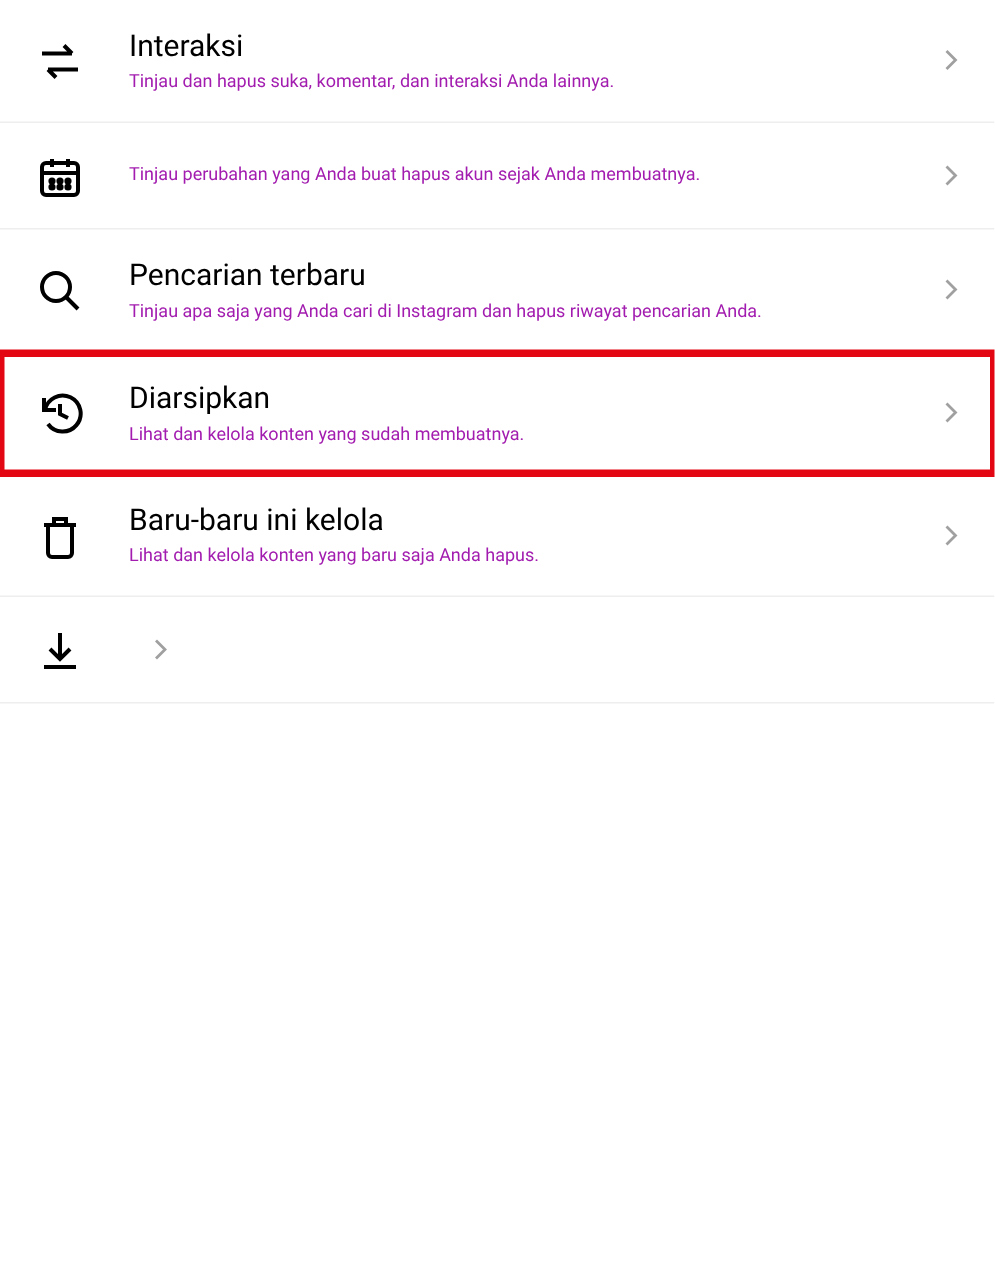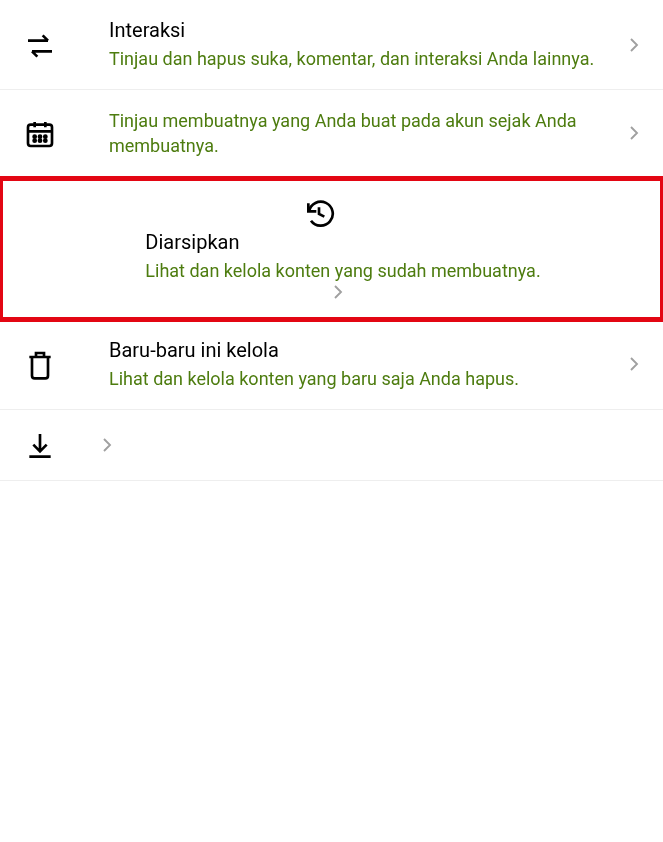"Interaksi" .text-block { margin-left: 23px -> none }
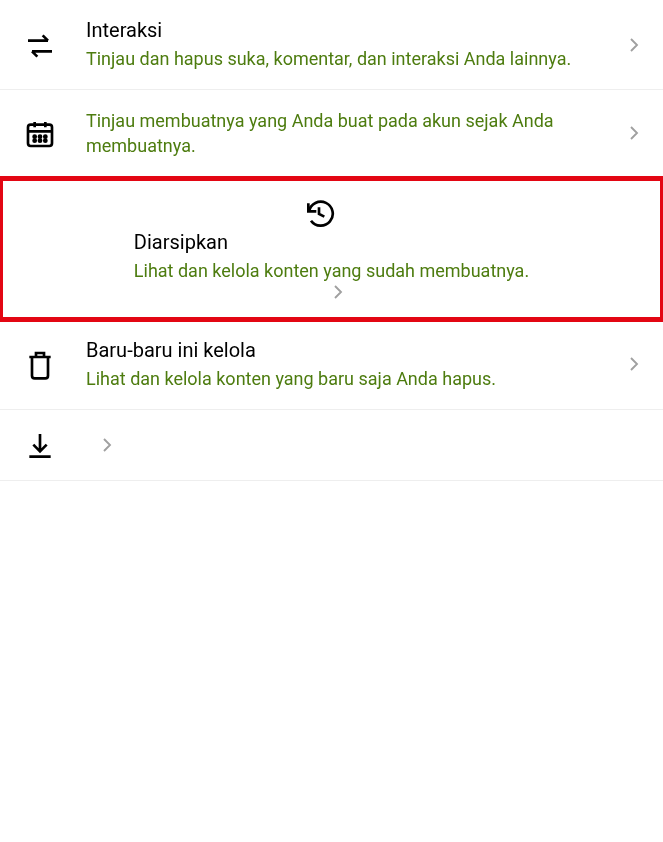"Tinjau dan hapus suka, komentar," .item-subtitle { color: #4d7c0f -> #a21caf; font-size: 18px -> 12px }
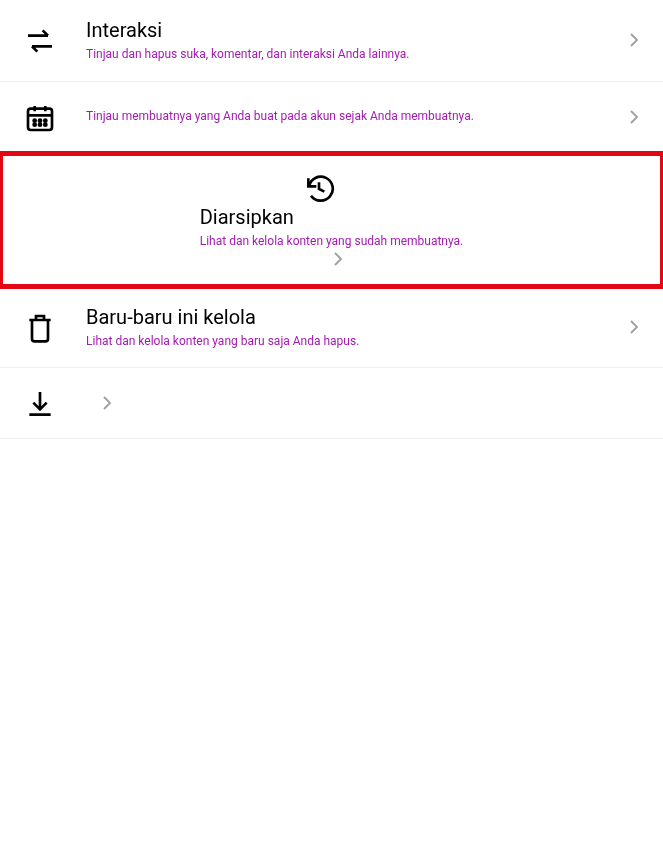"Tinjau membuatnya yang Anda buat" div.item-subtitle { text: membuatnya yang Anda buat pada -> perubahan yang Anda buat hapus }
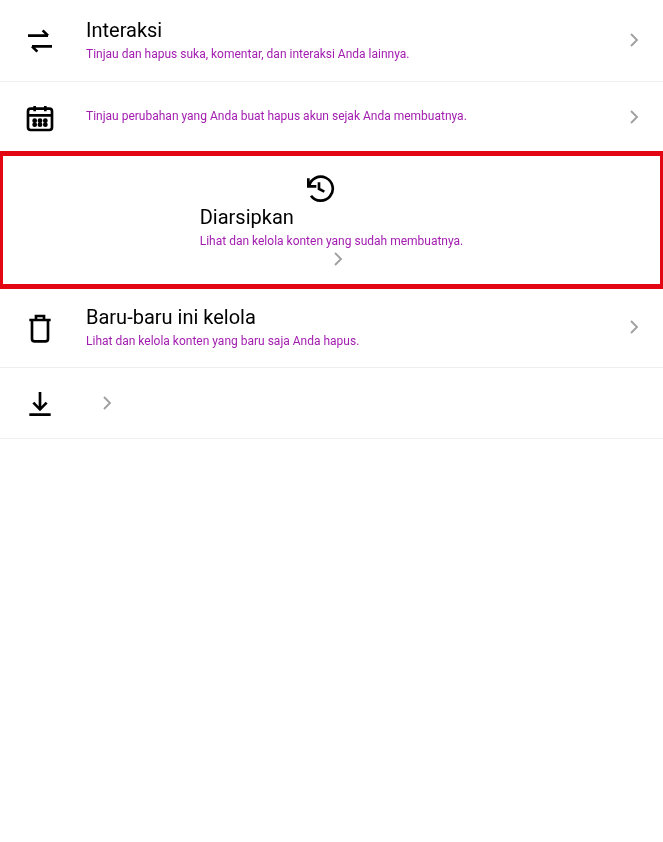"Pencarian terbaru" div.list-item { html: none -> <div> <div> <svg> <circle></circle> <path></path> </svg> </div> <div> <div>Pencarian terbaru</div> <div>Tinjau apa saja yang Anda cari di Instagram dan hapus riwayat pencarian Anda.</div> </div> <div> <svg> <path></path> </svg> </div> </div> }
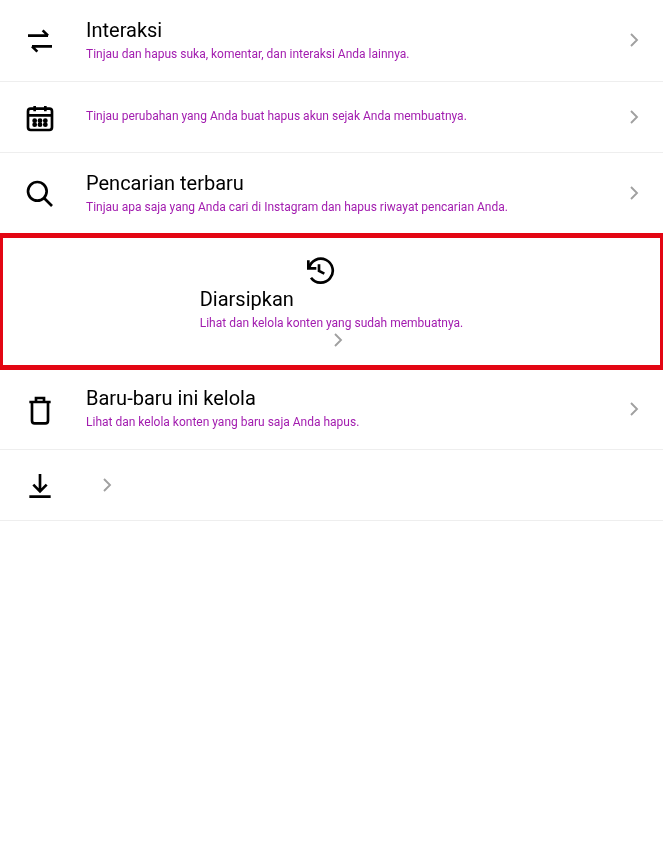"Diarsipkan" .list-item.highlighted { flex-direction: column -> none }
